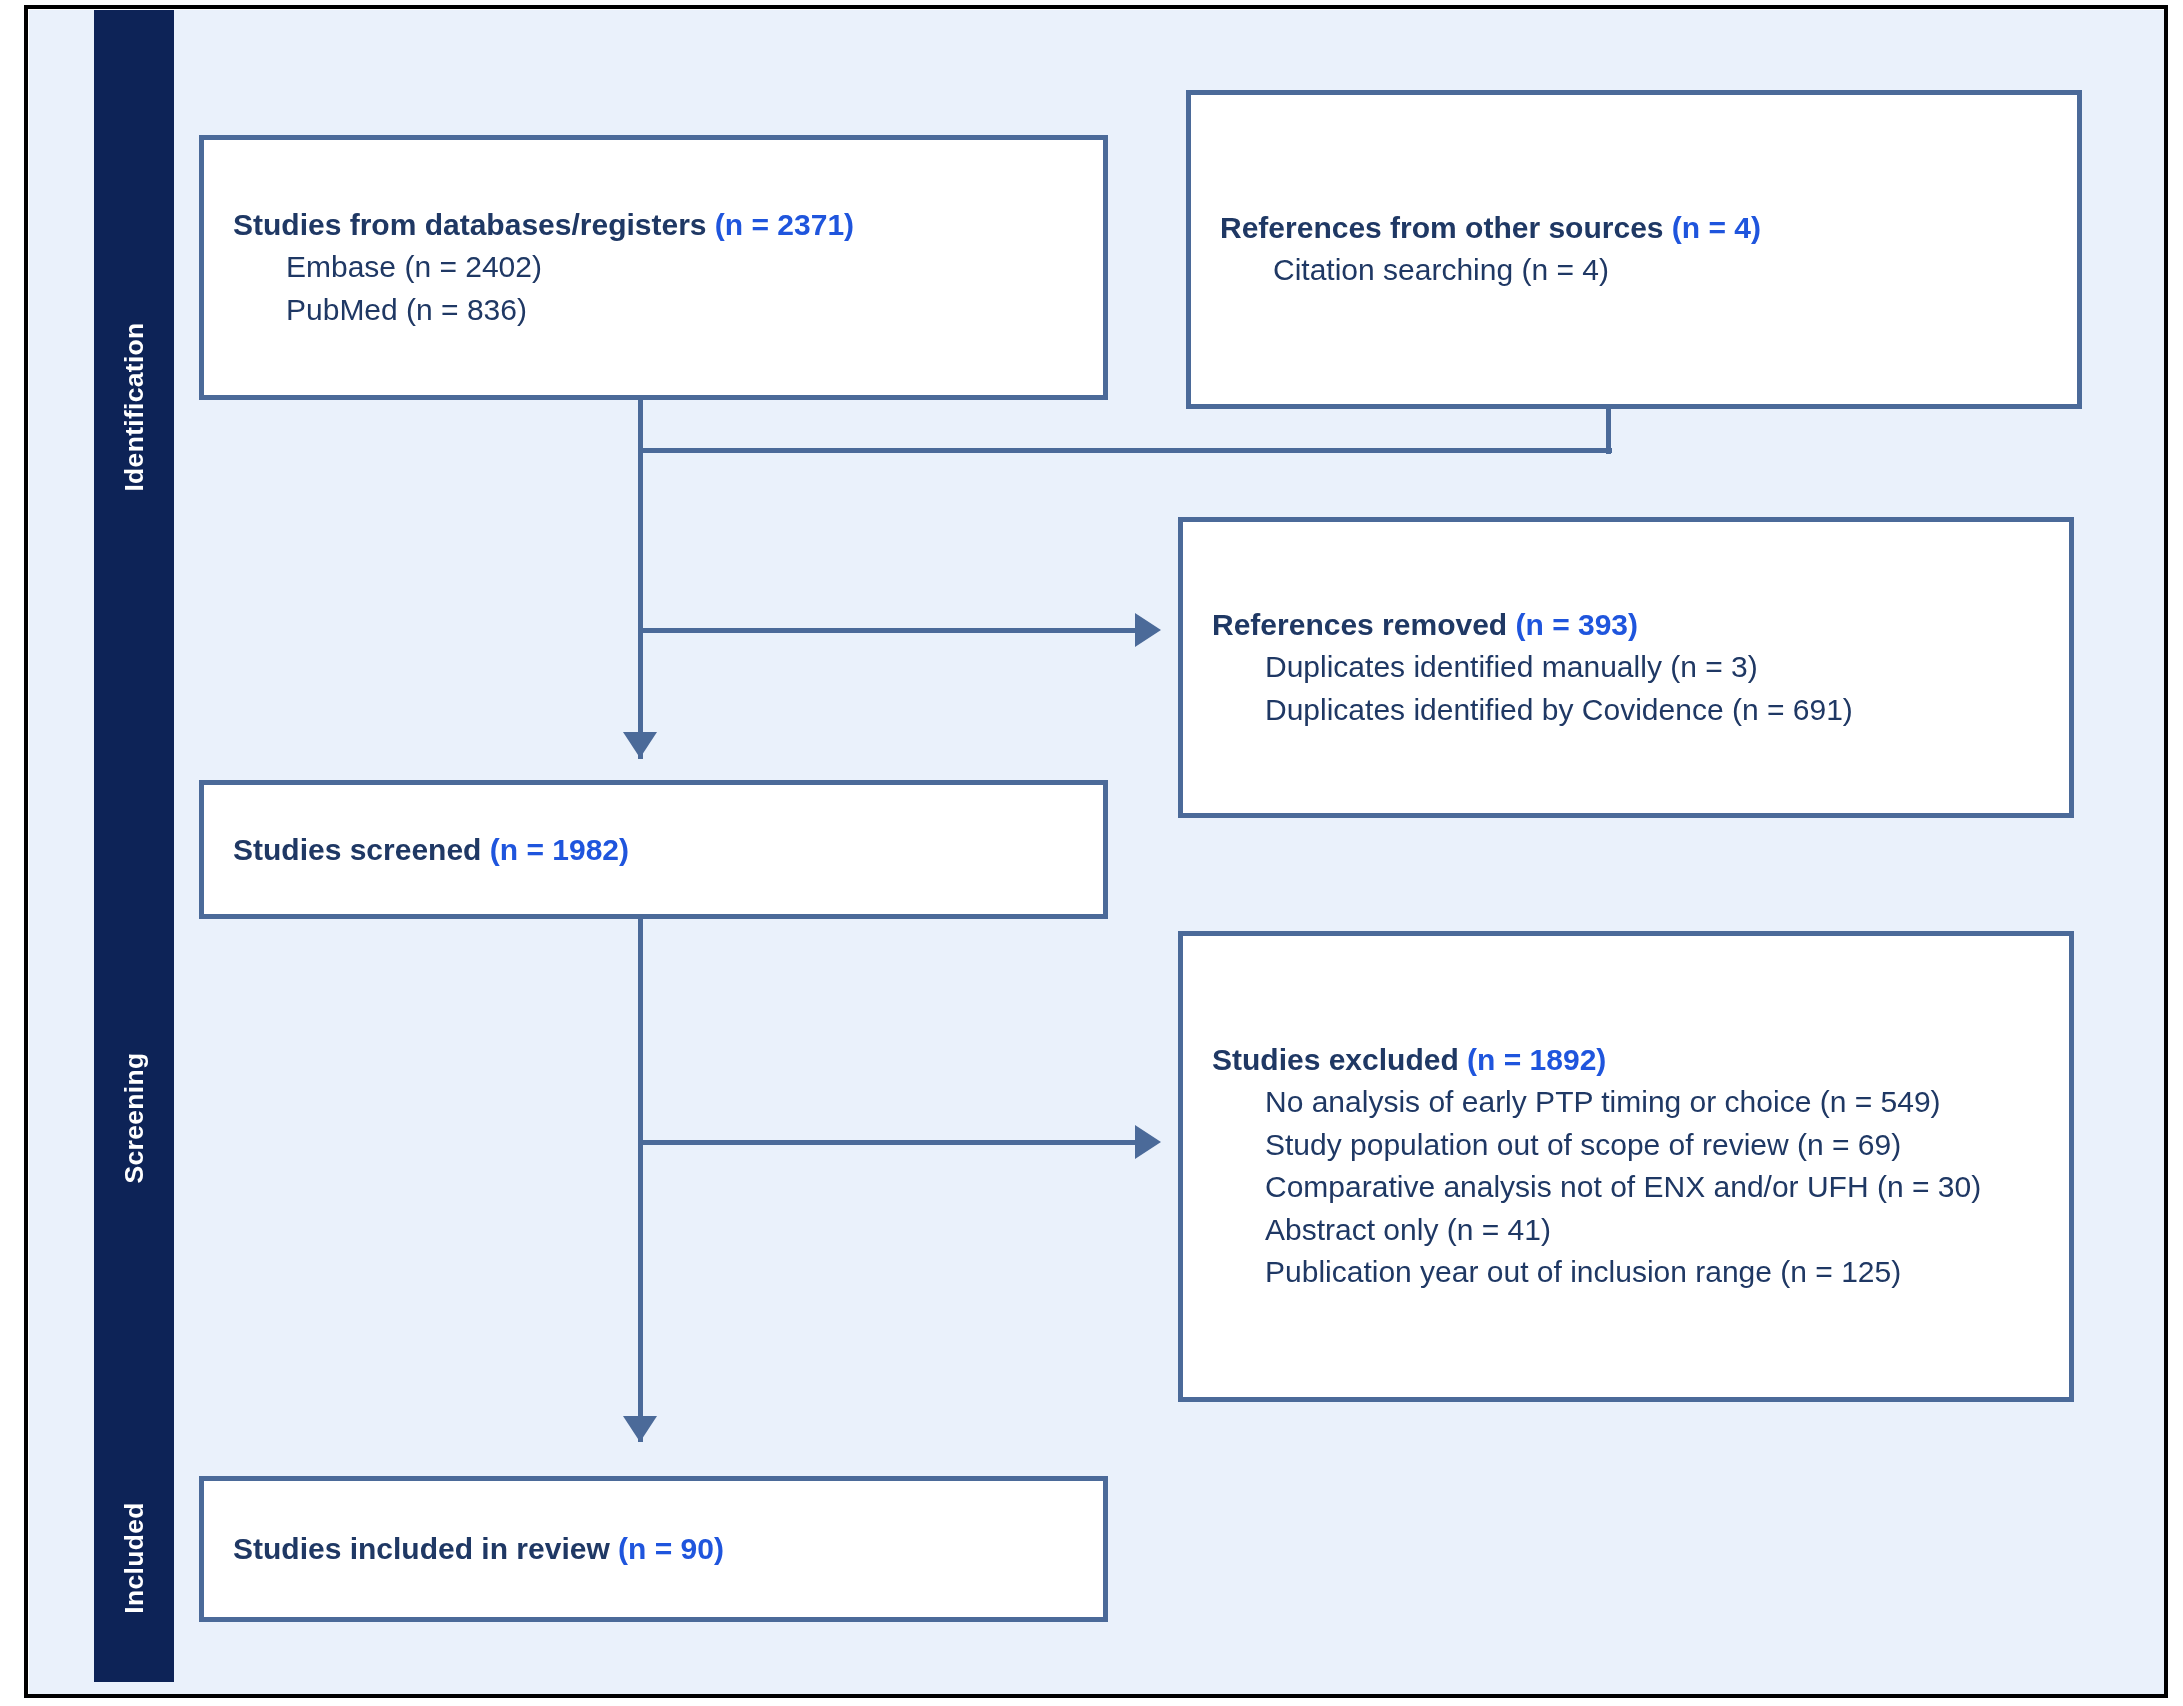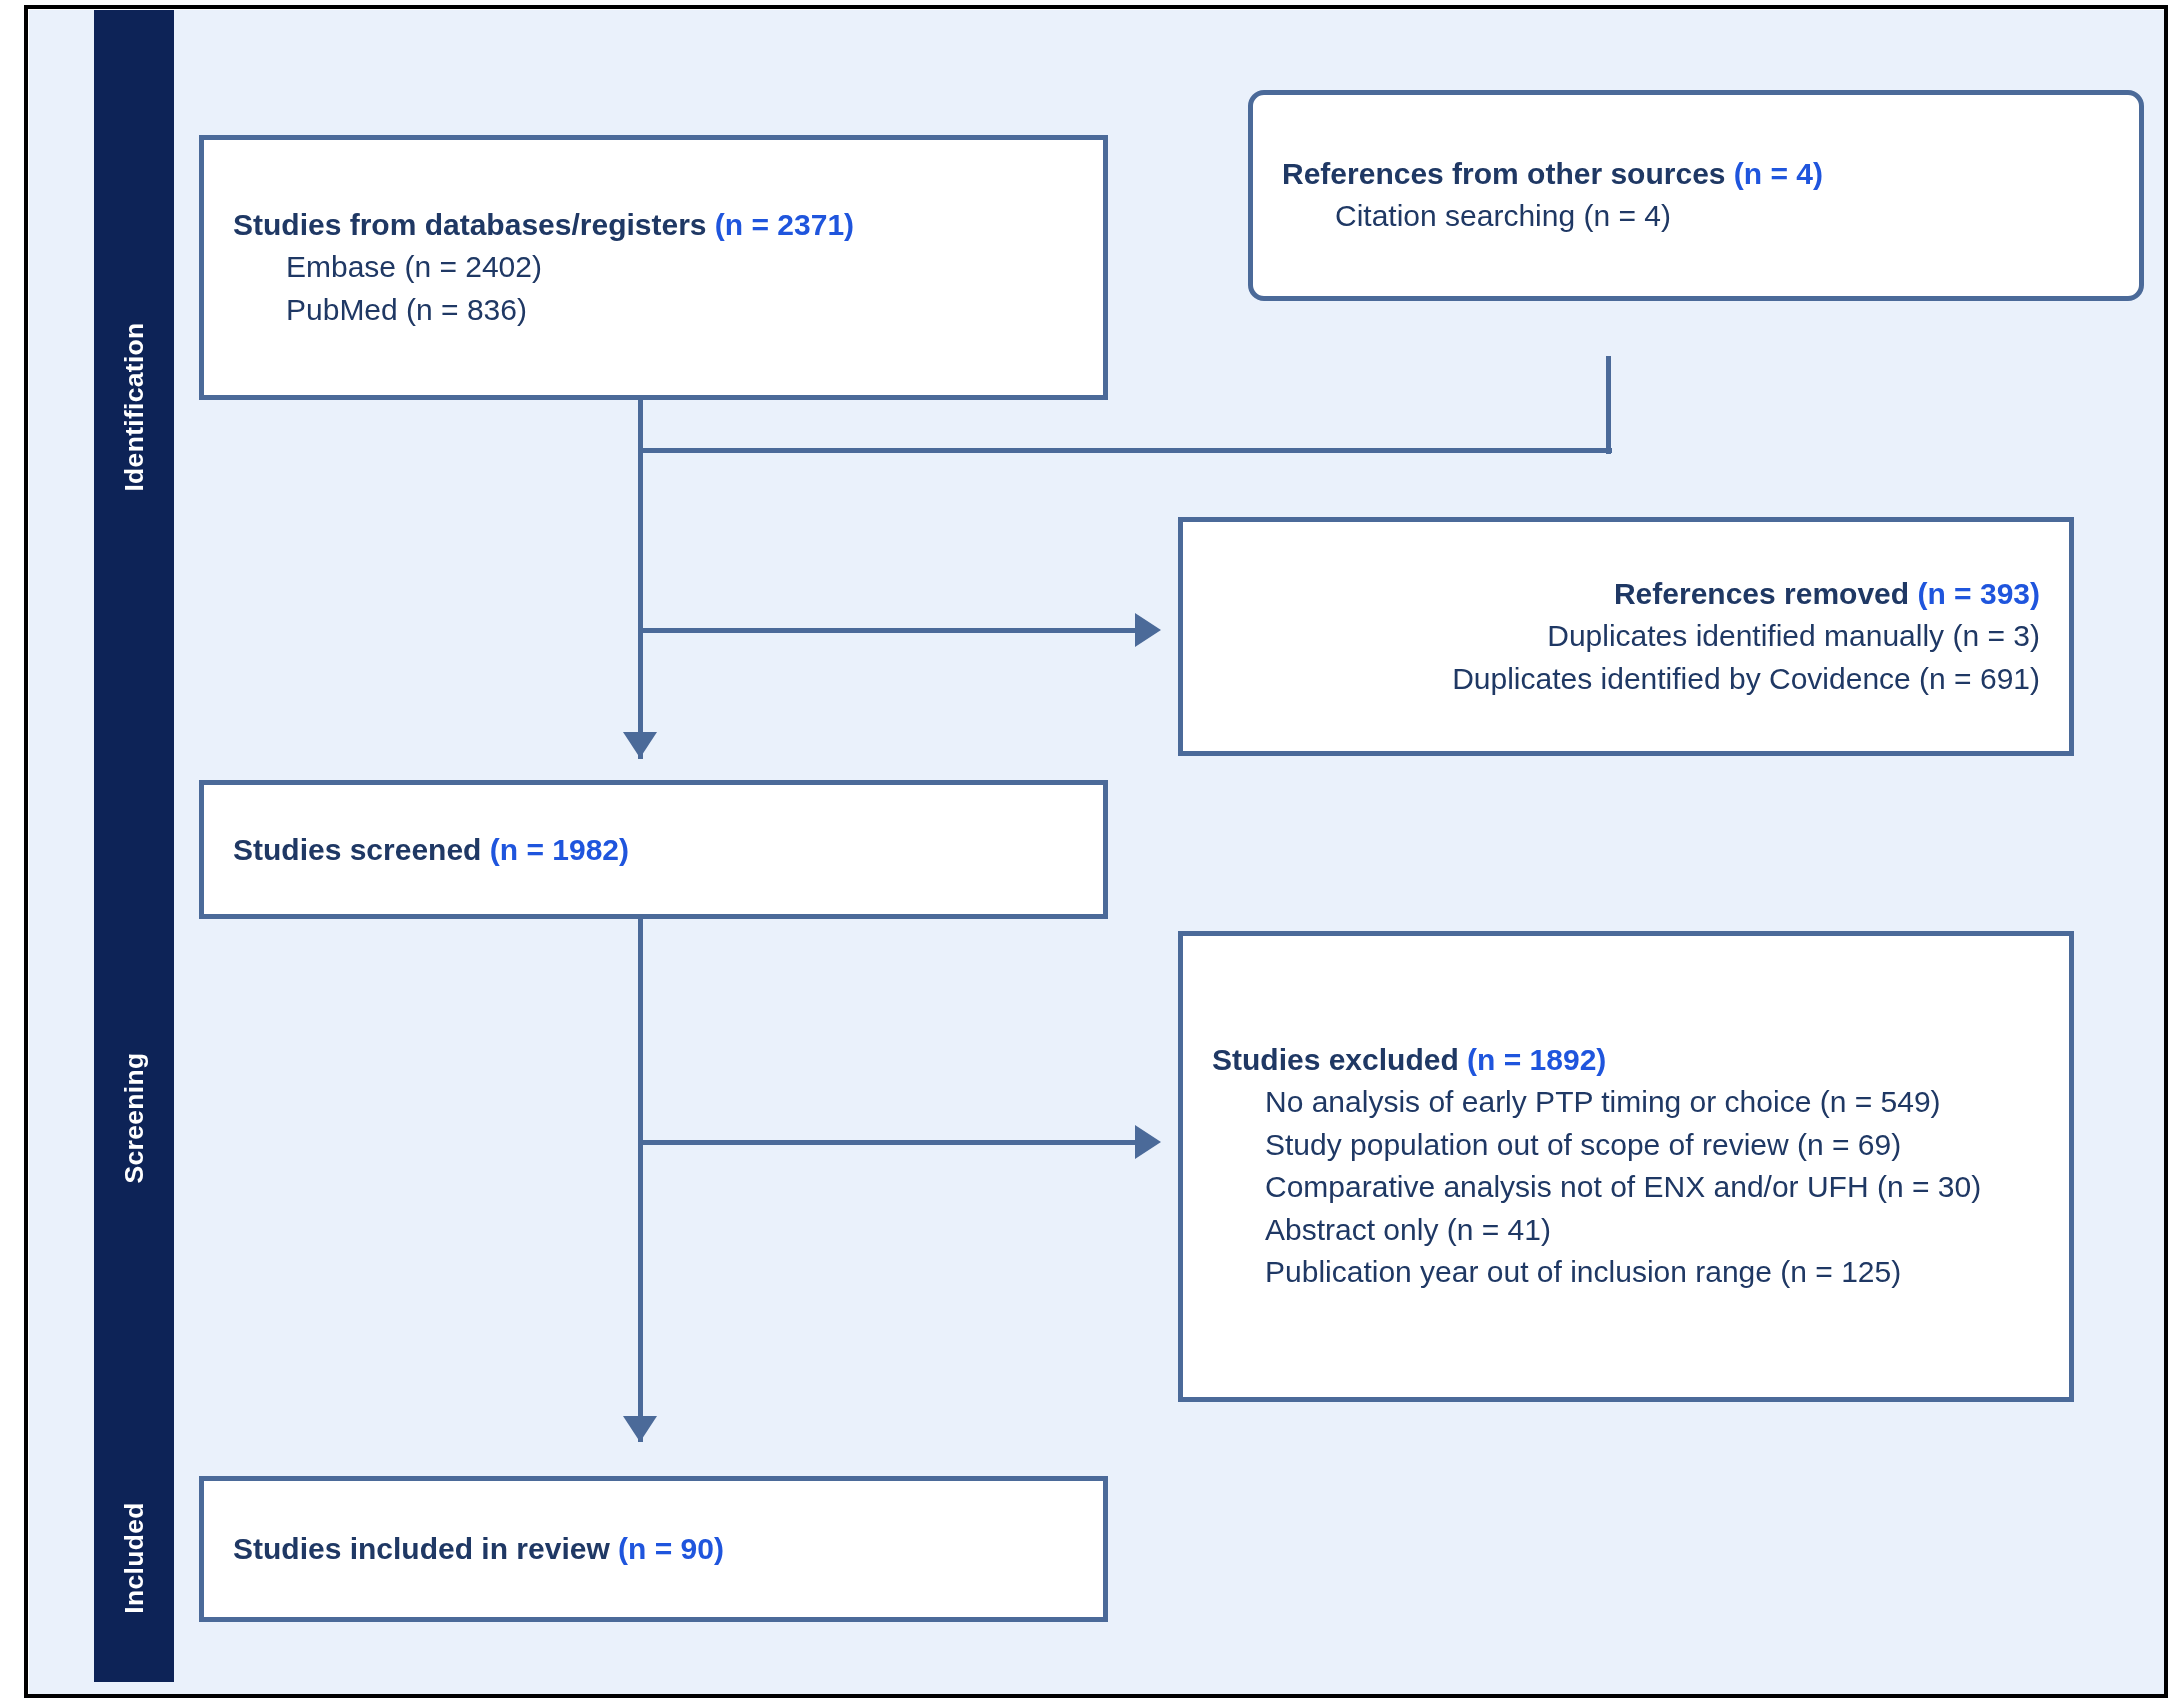"References from other sources (n" div.box { border-radius: 16px -> none; height: 211px -> 319px; left: 1248px -> 1186px }
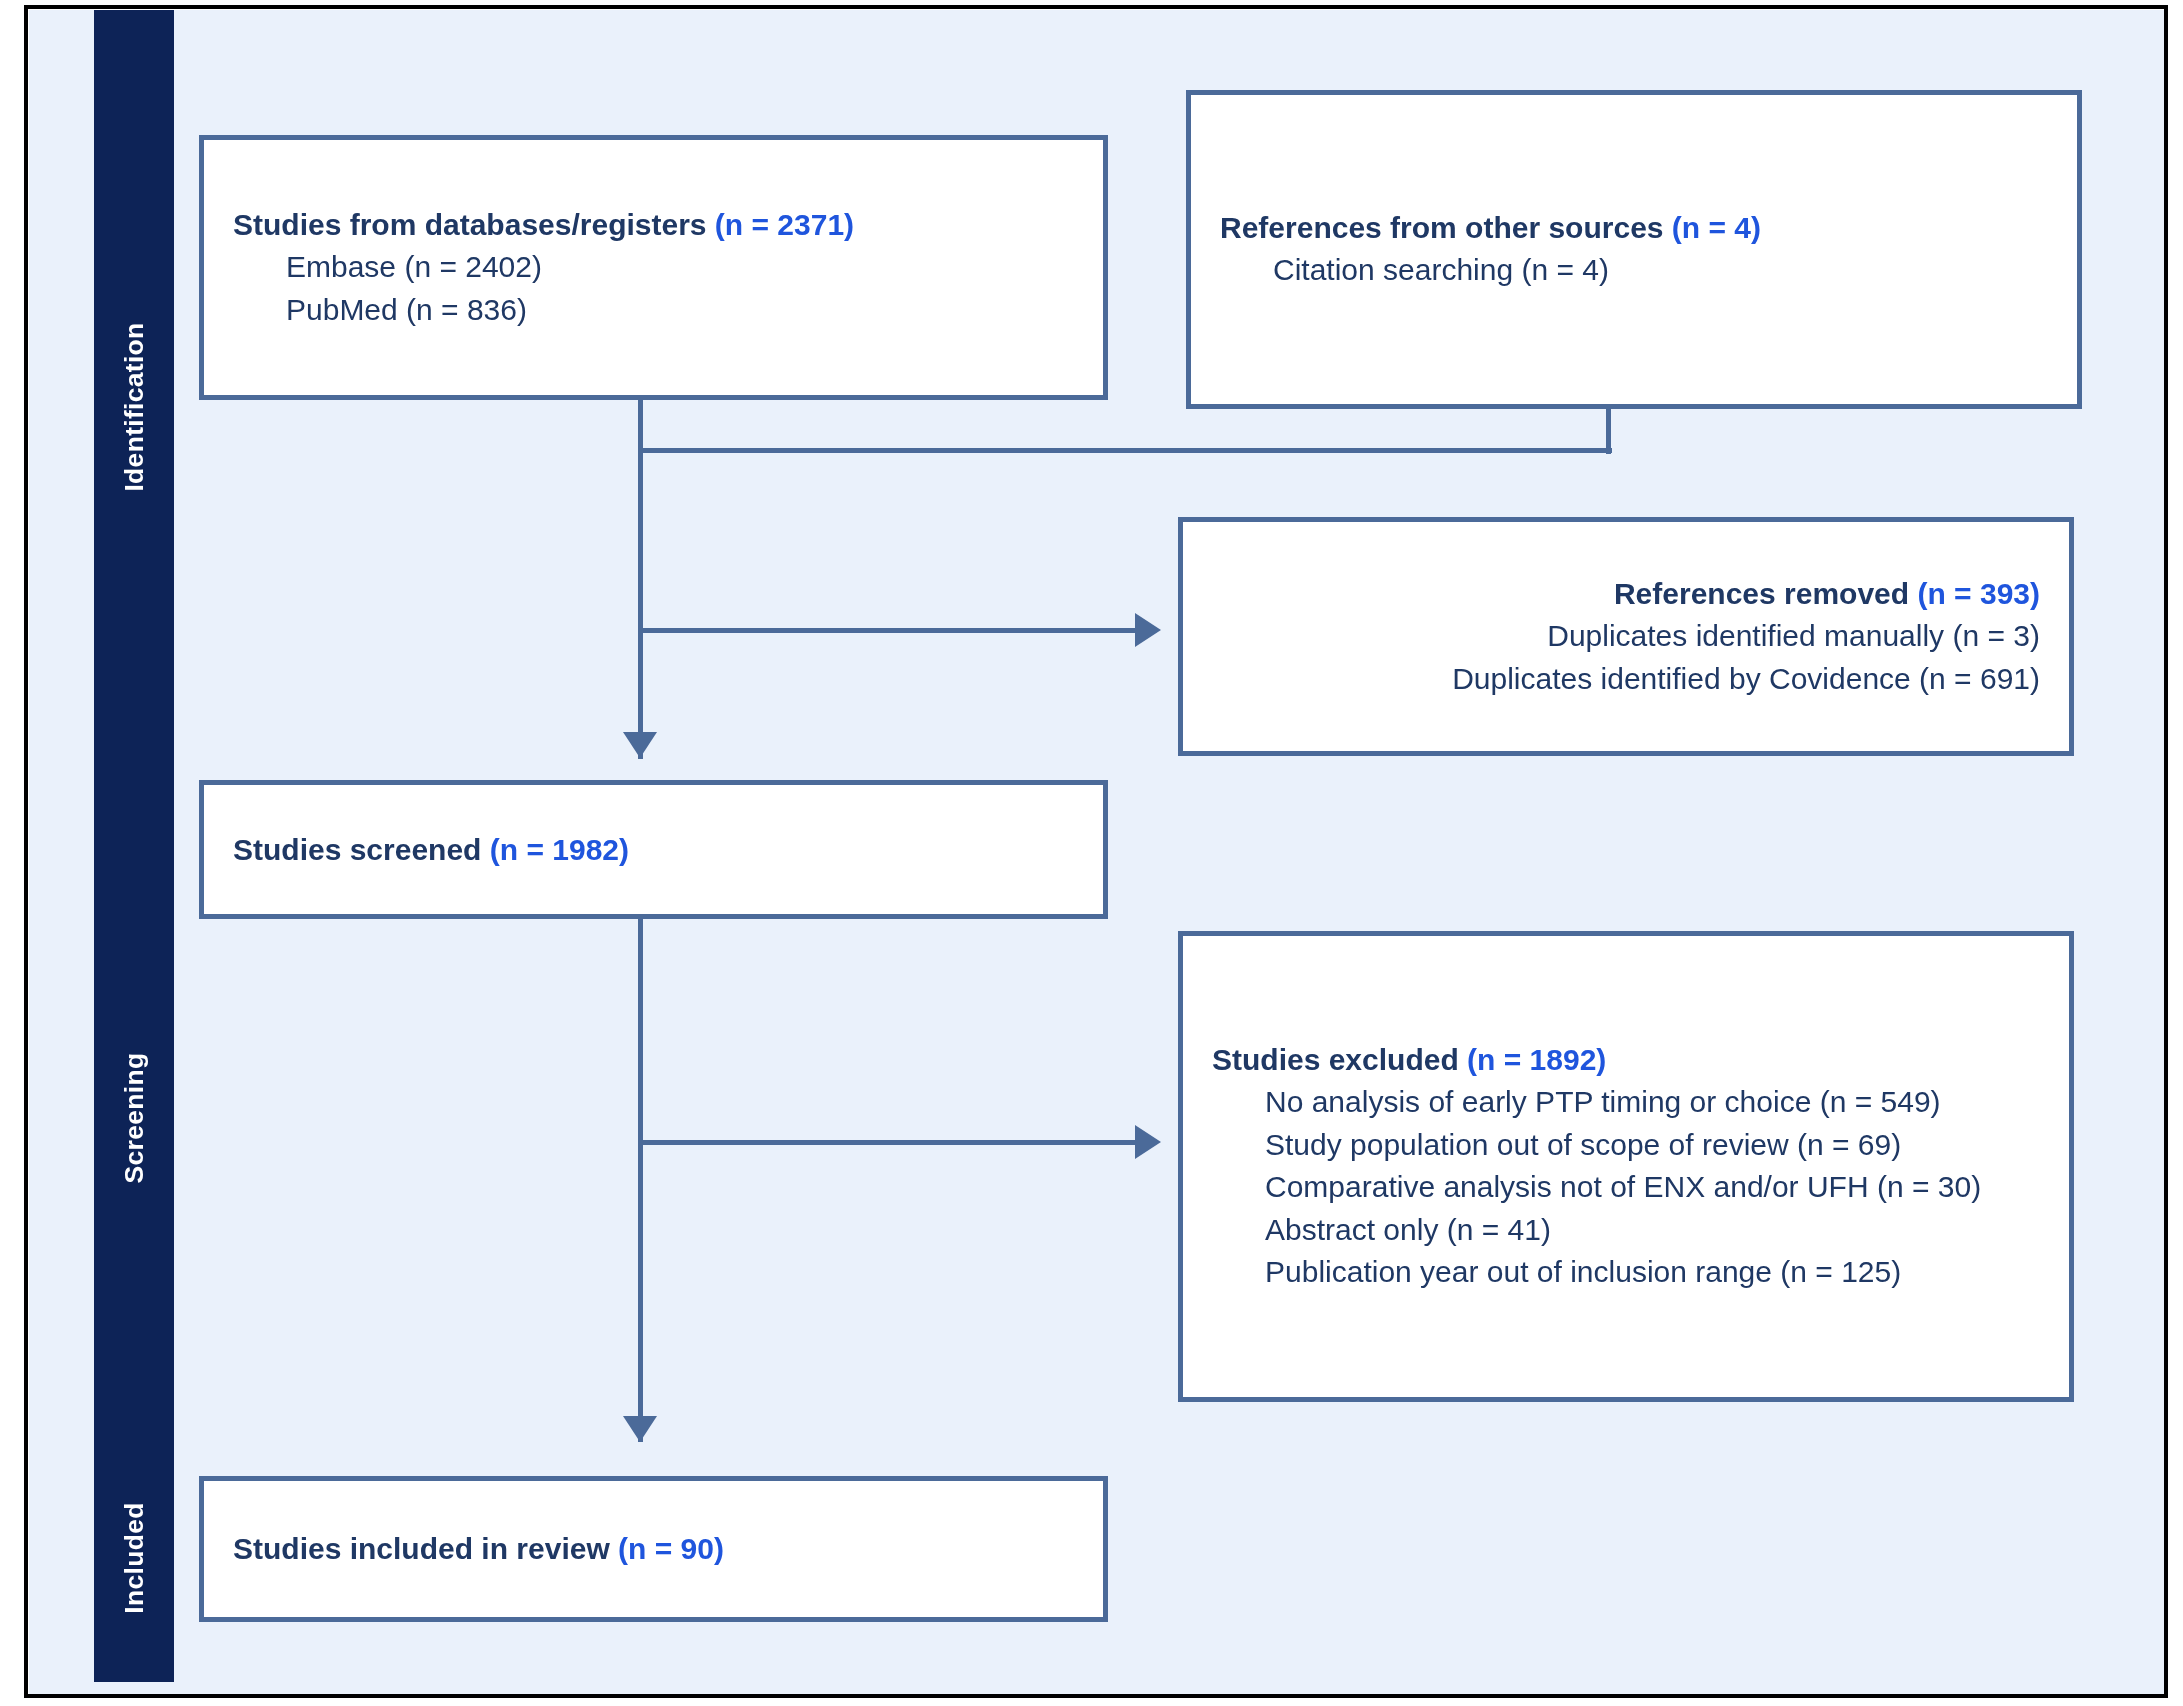"References removed (n = 393)" div.box { height: 239px -> 301px; text-align: right -> none }
